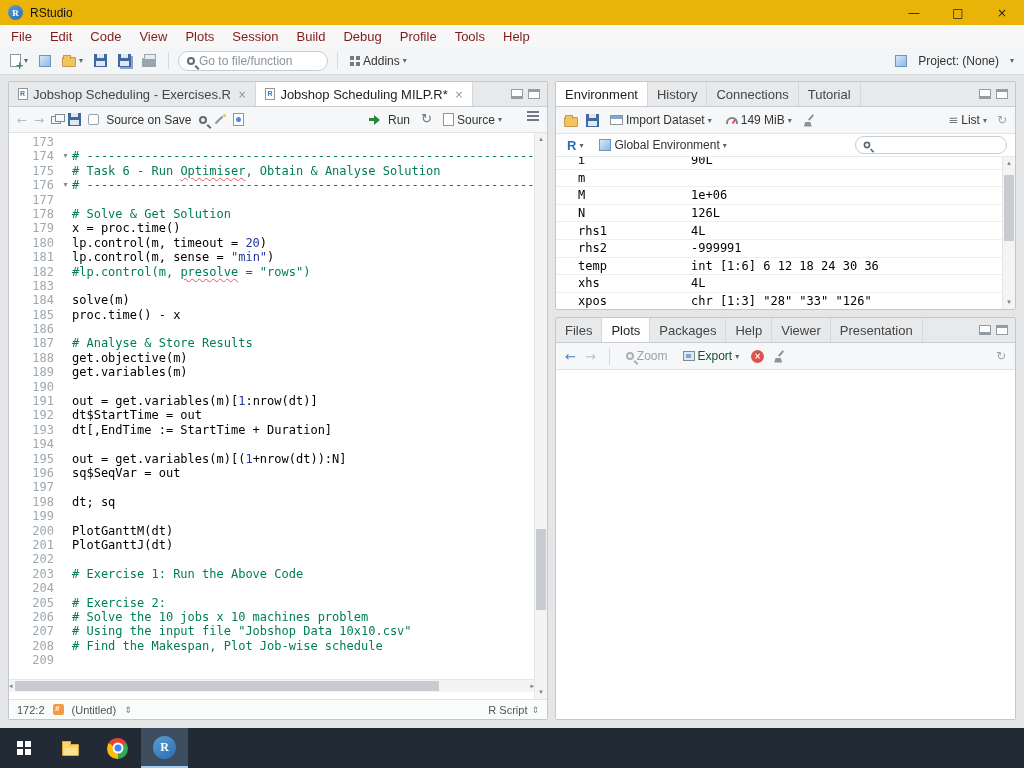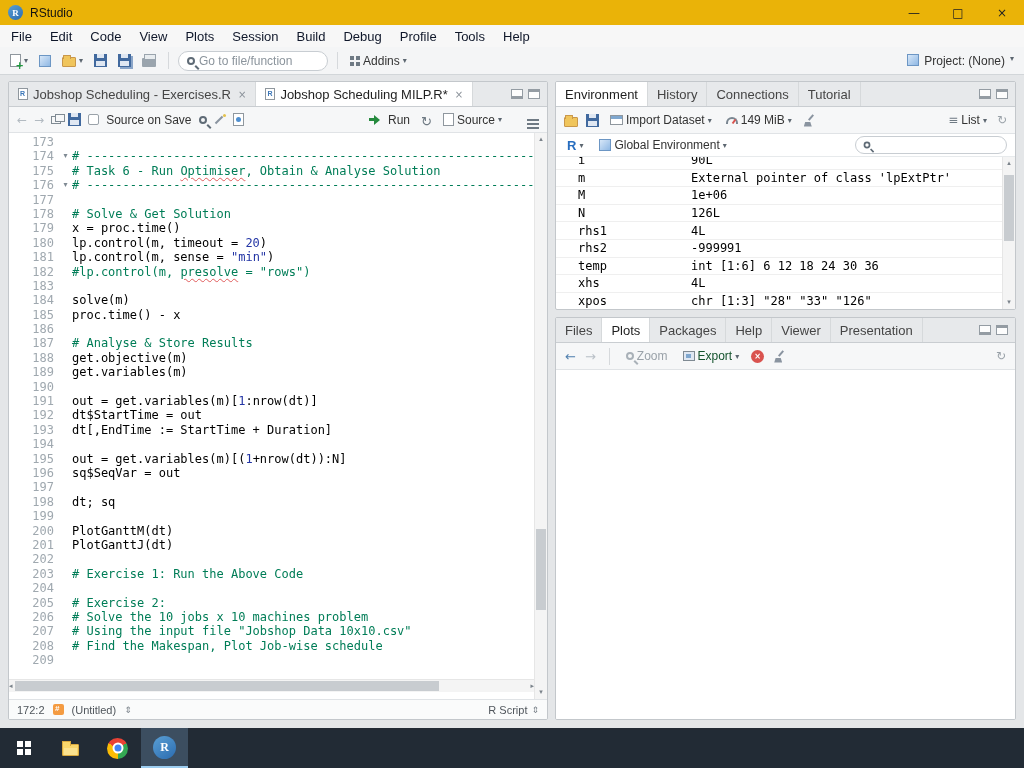"File" .menu-item { color: #0f172a -> #7f1d1d }
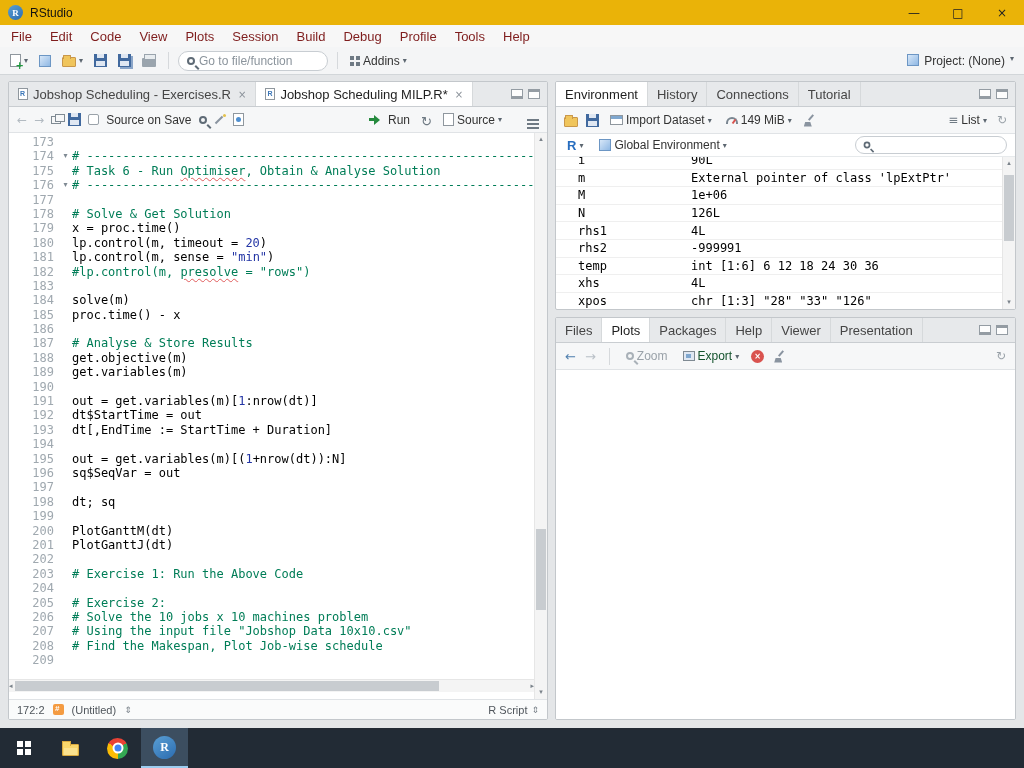"Project: (None)" .project-sel { align-items: none -> center; gap: 5px -> 11px }
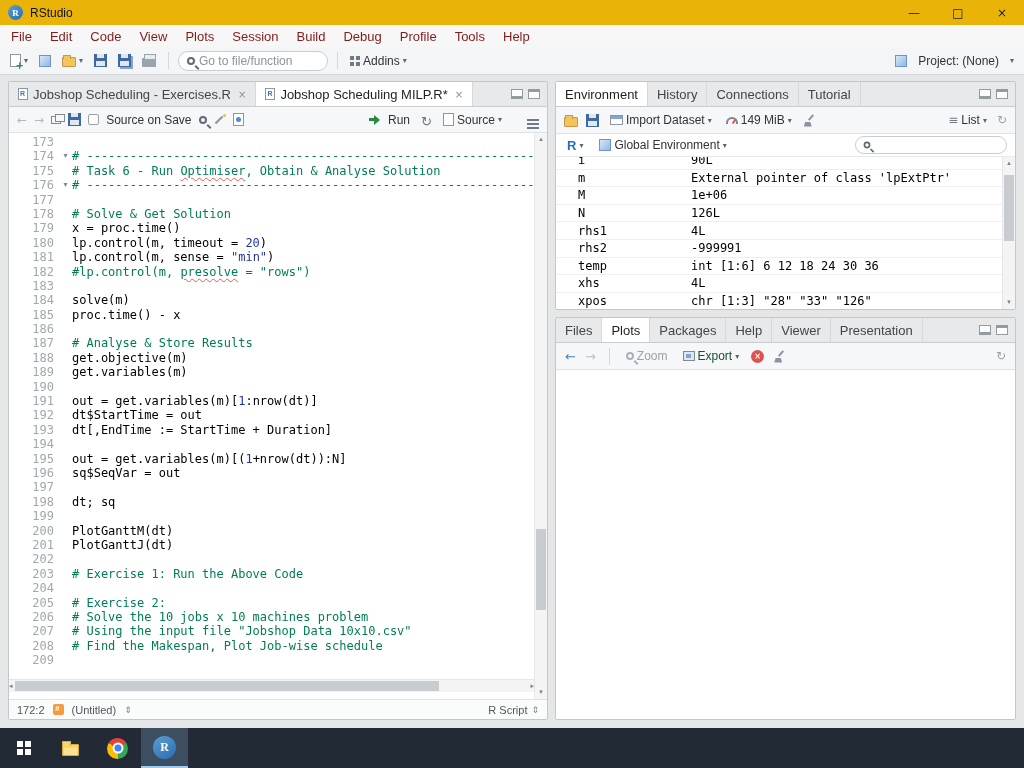"Run" .run-group { align-items: flex-end -> flex-start }
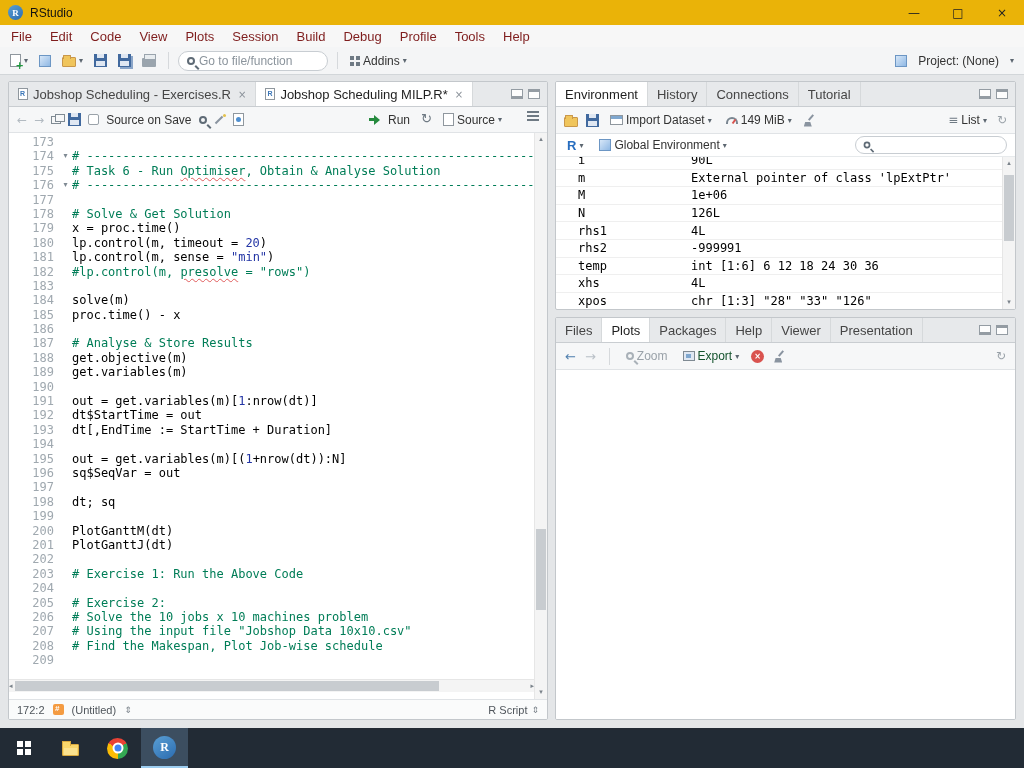"External pointer of class 'lpExtPtr'" span.env-value { html: <span>External pointer of class 'lpExtPtr'</span> -> none }
